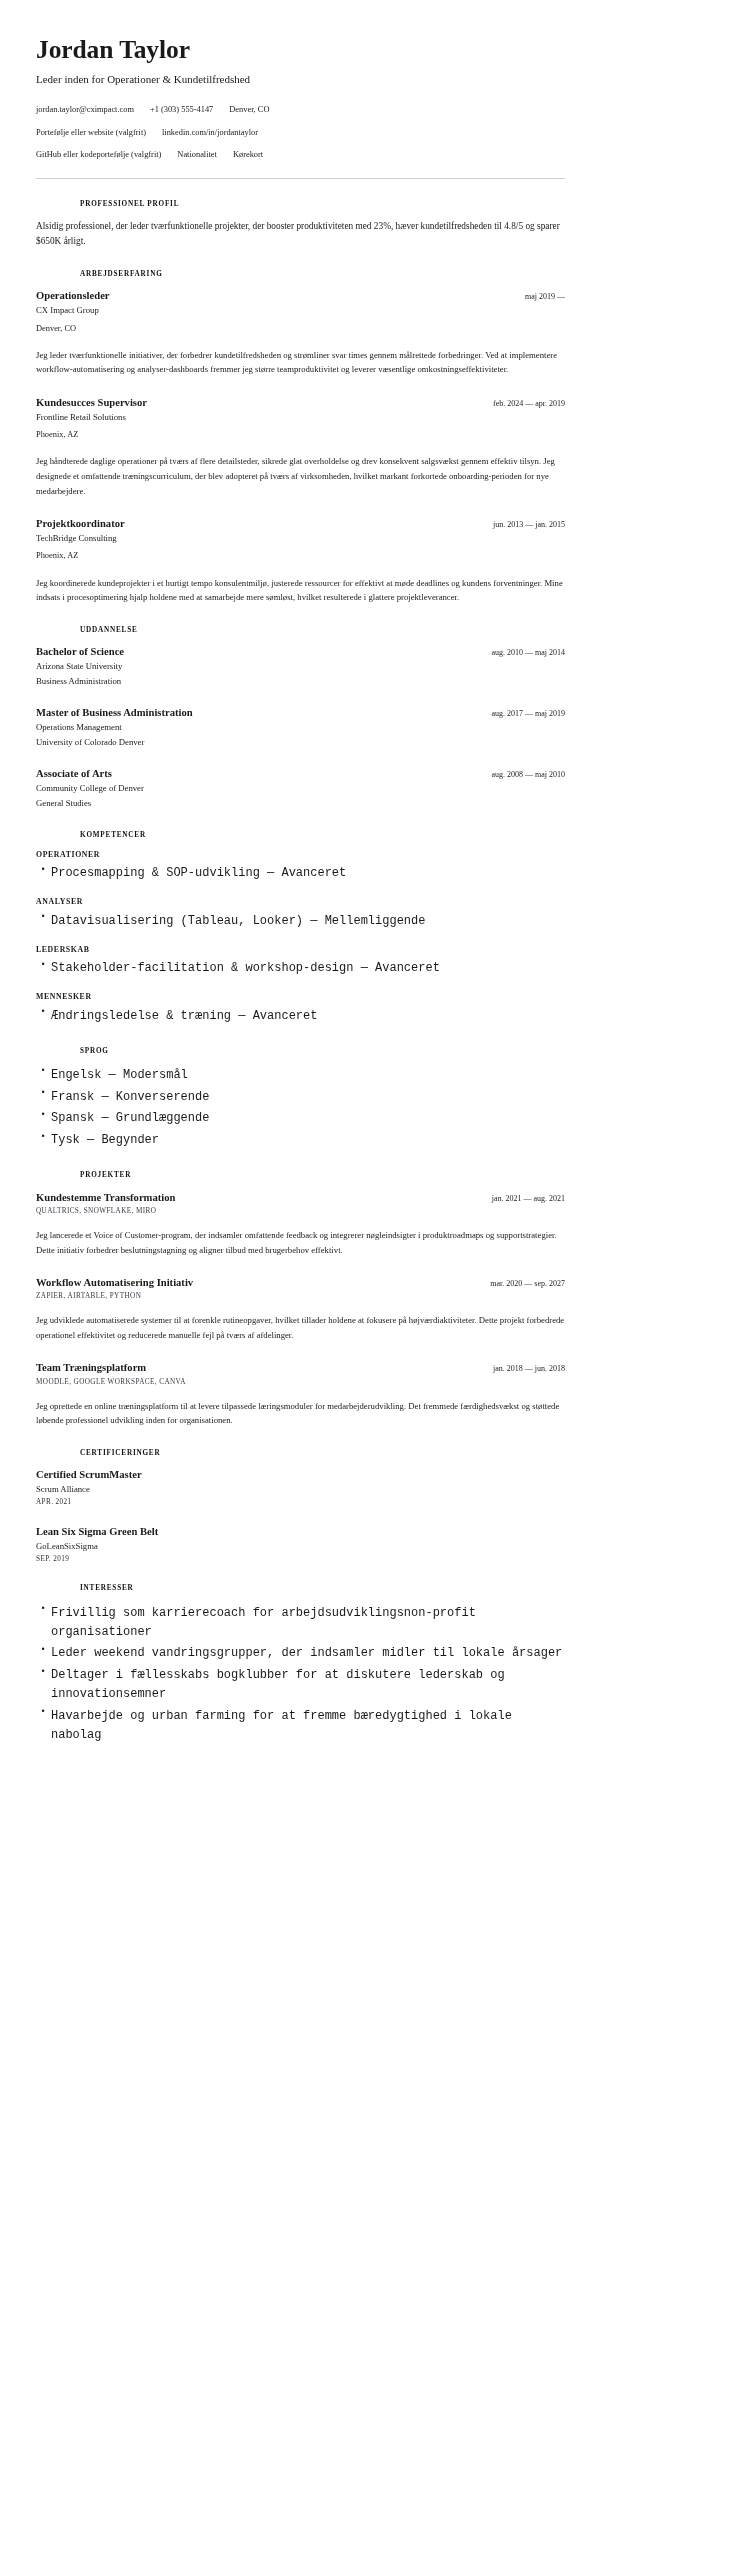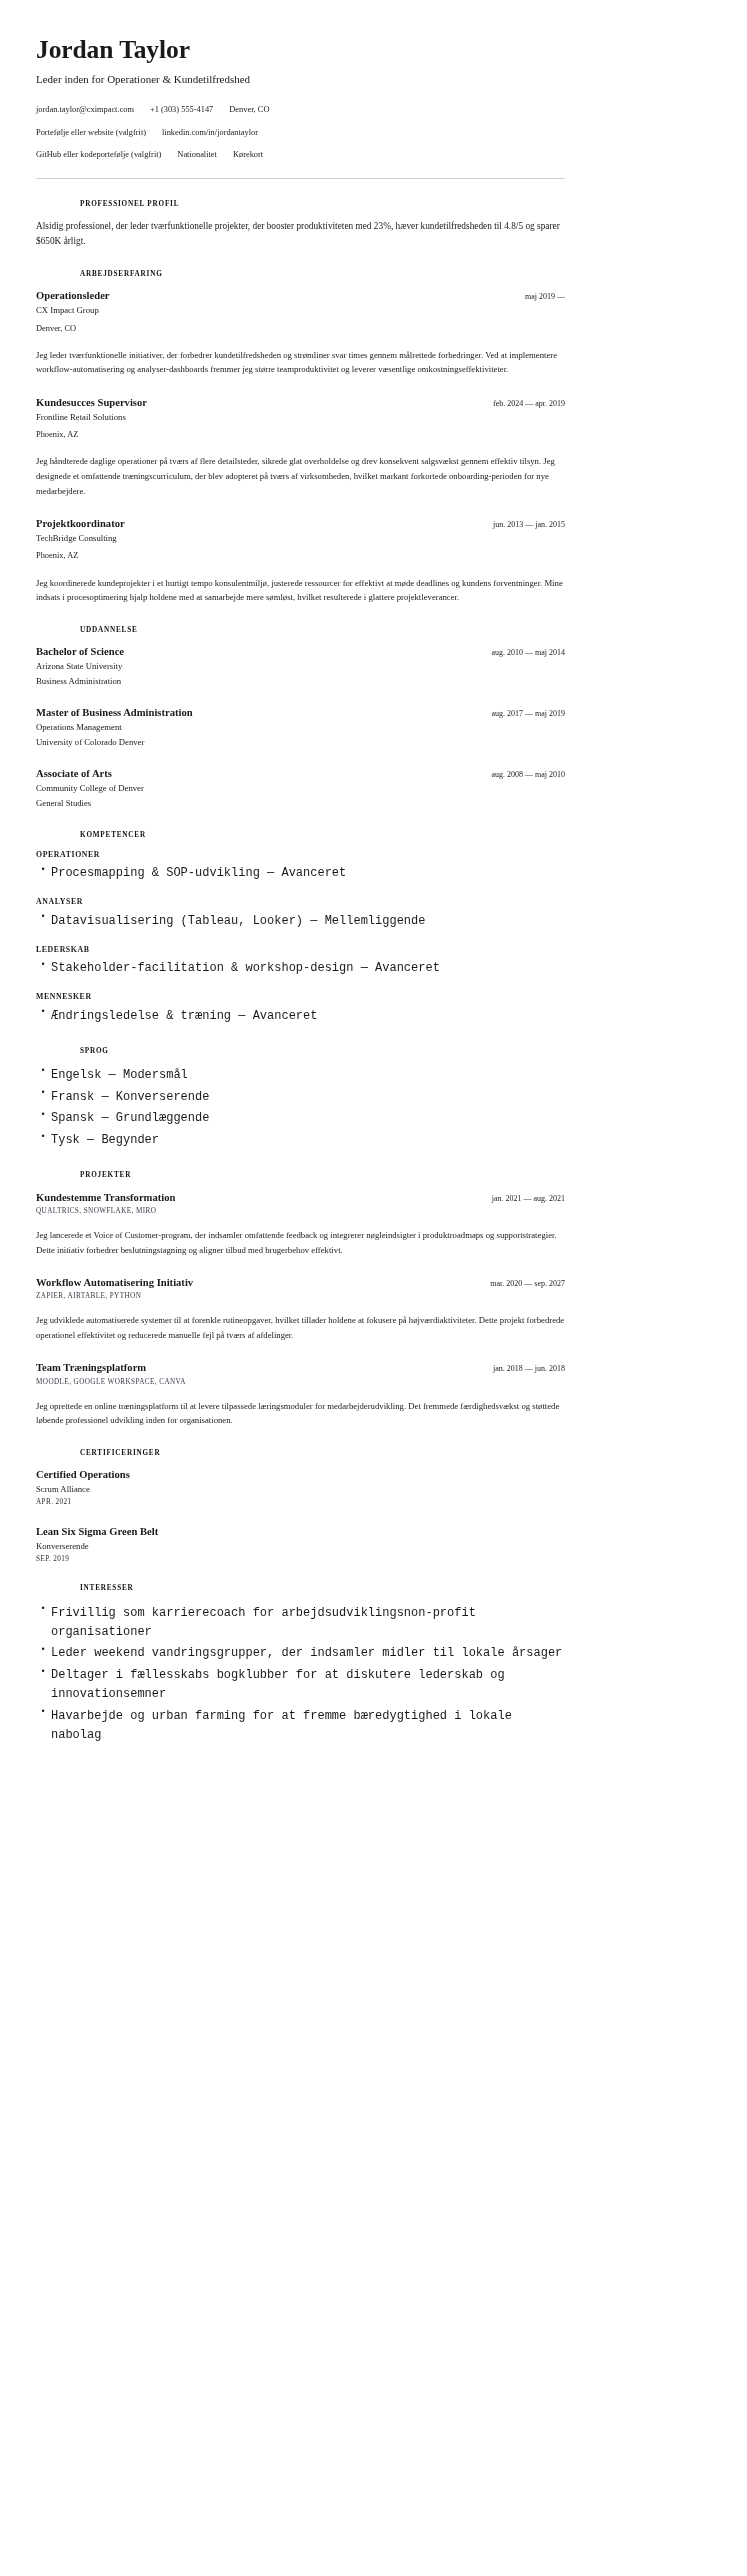"Certified Operations" h3.entry-title { text: Operations -> ScrumMaster }
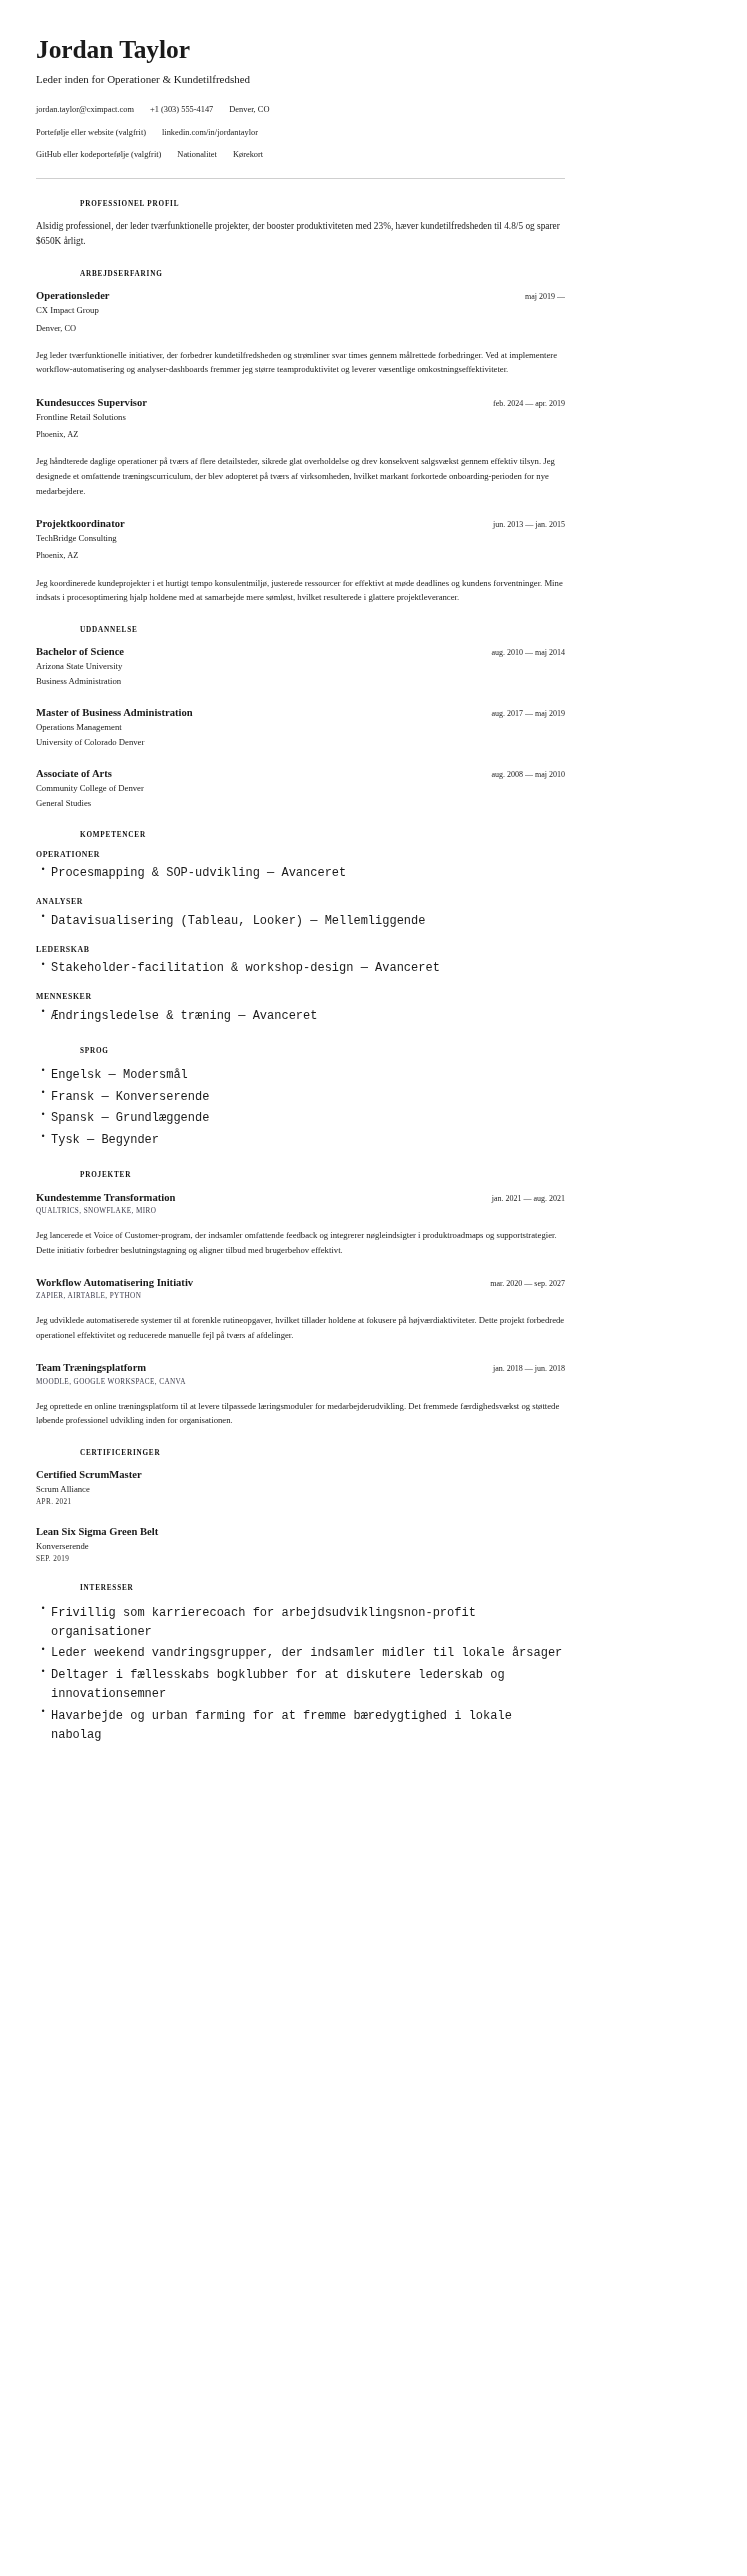"Konverserende" div.entry-org { text: Konverserende -> GoLeanSixSigma }
